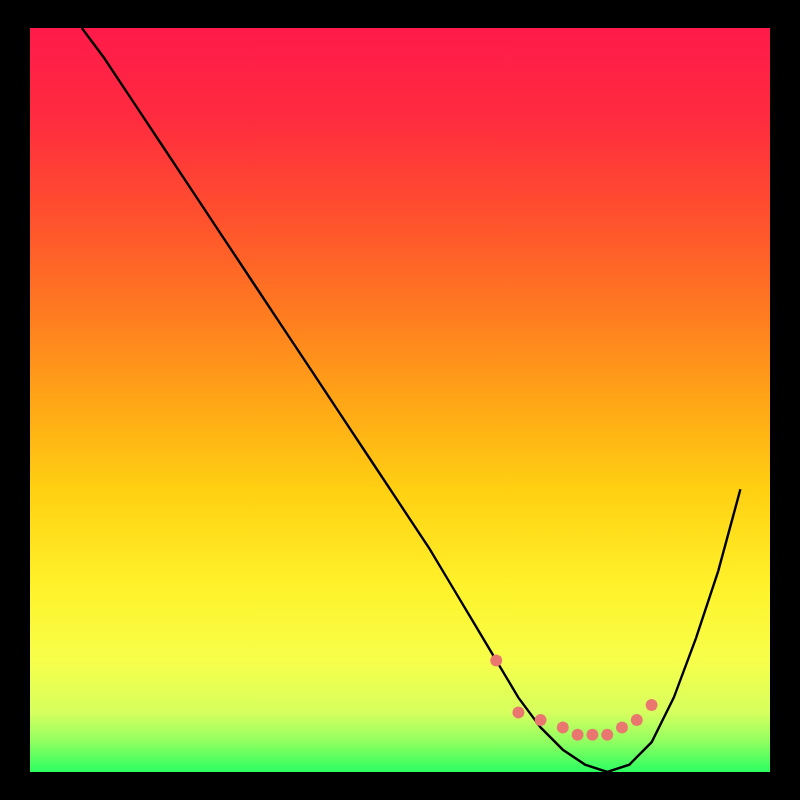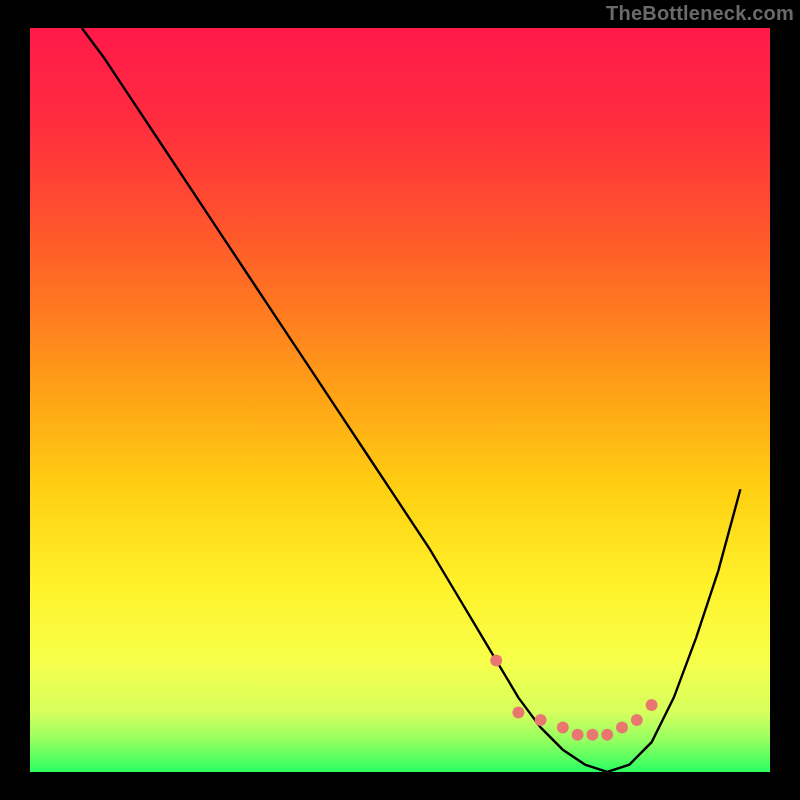"TheBottleneck.com" div.watermark { html: <div>TheBottleneck.com</div> -> none }
